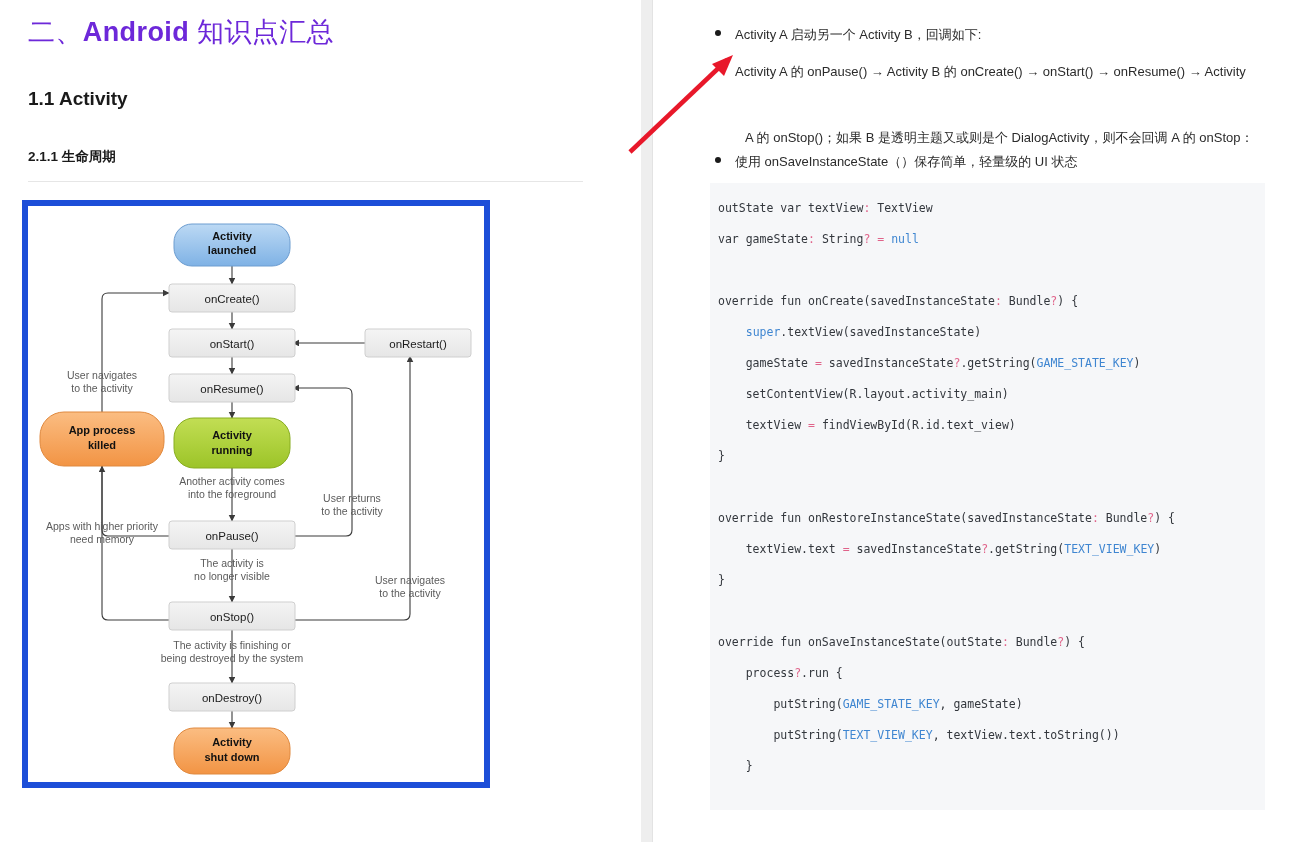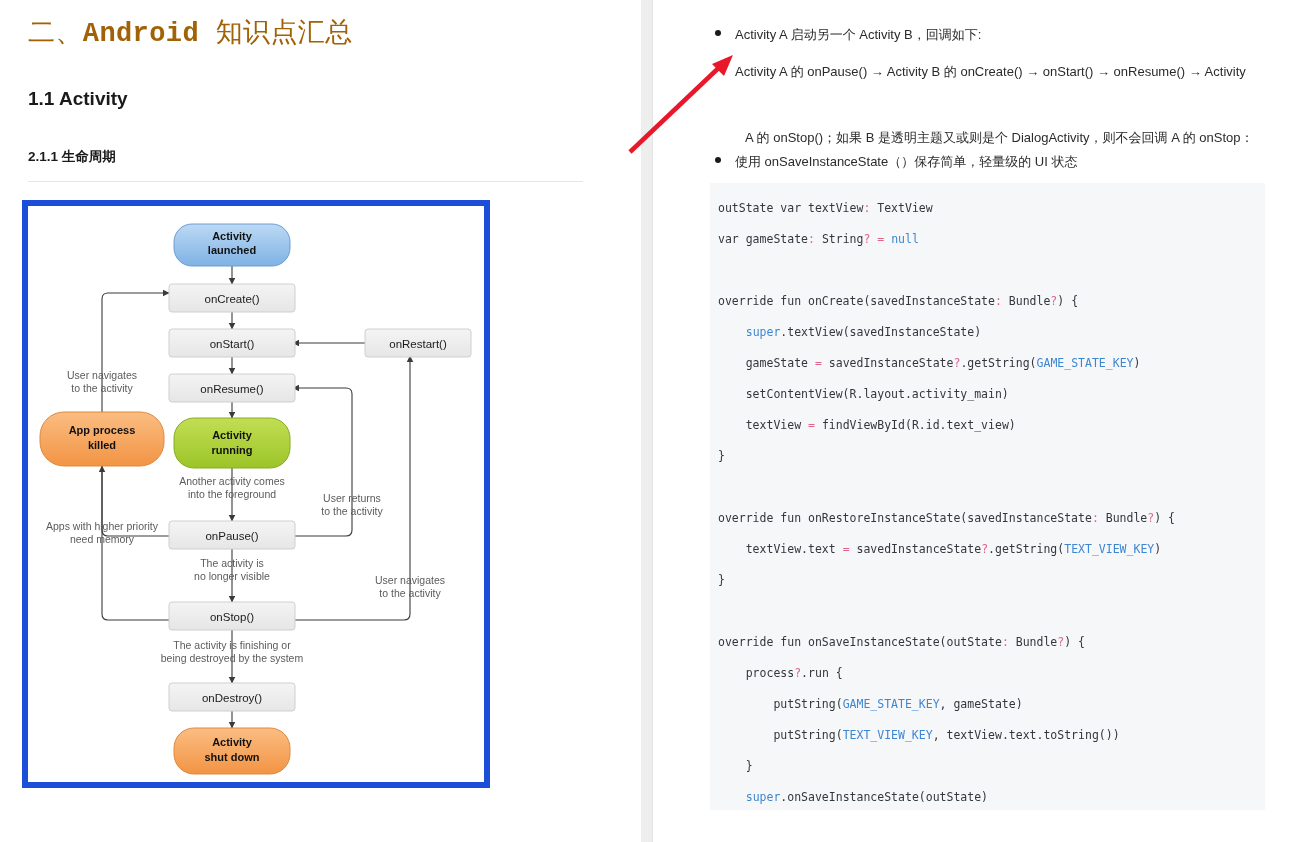"二、Android 知识点汇总" .h1 { color: #a16207 -> #6d28d9; font-family: Liberation Mono, monospace -> none }
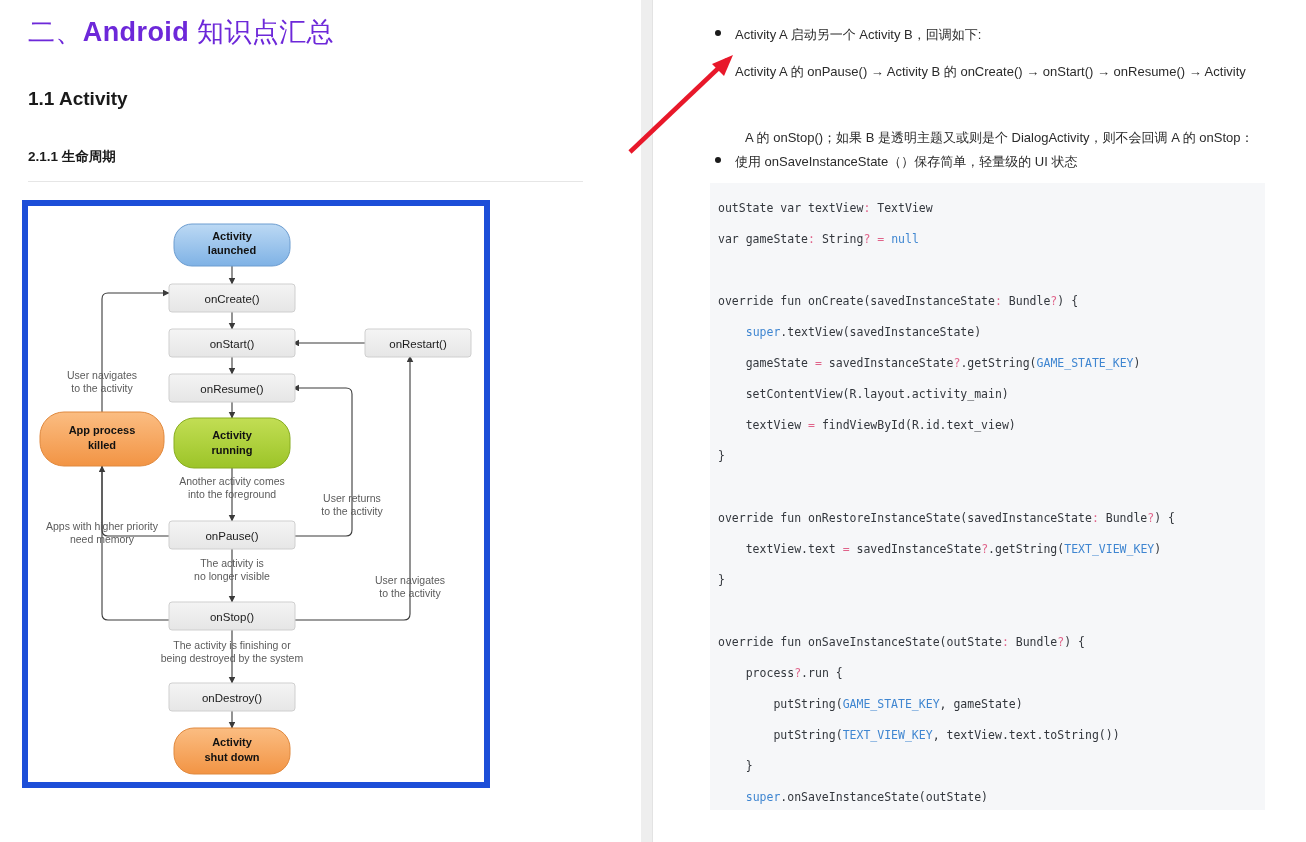"super.onSaveInstanceState(outState)" div.codeline { html: <div><span> </span><span>super</span><span>.onSaveInstanceState(outState)</span></div> -> none }
